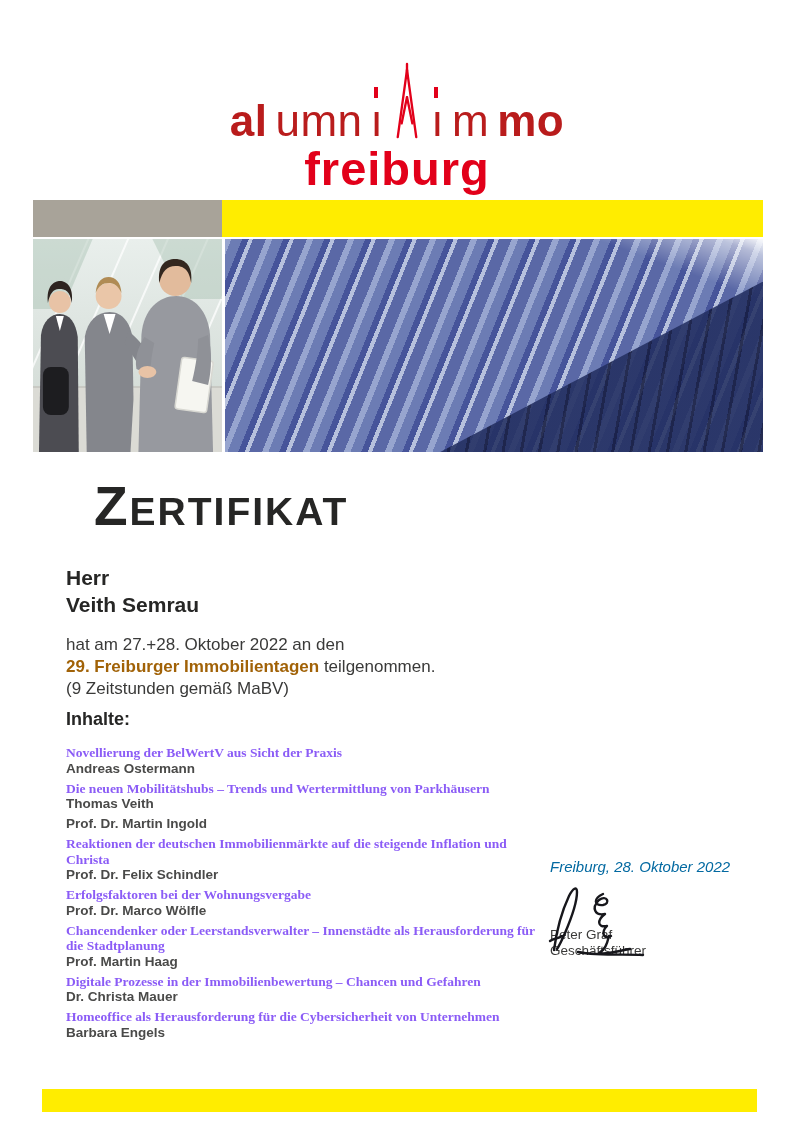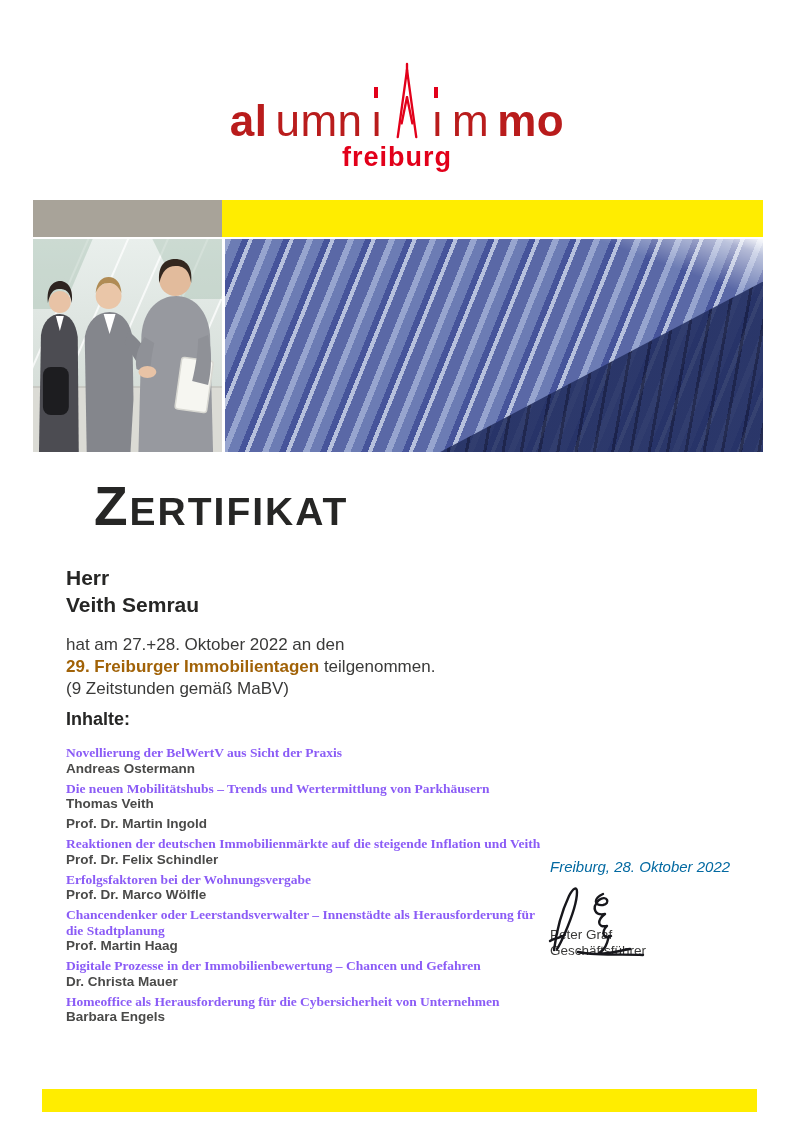"freiburg" .logo-sub { font-size: 27px -> 47px }
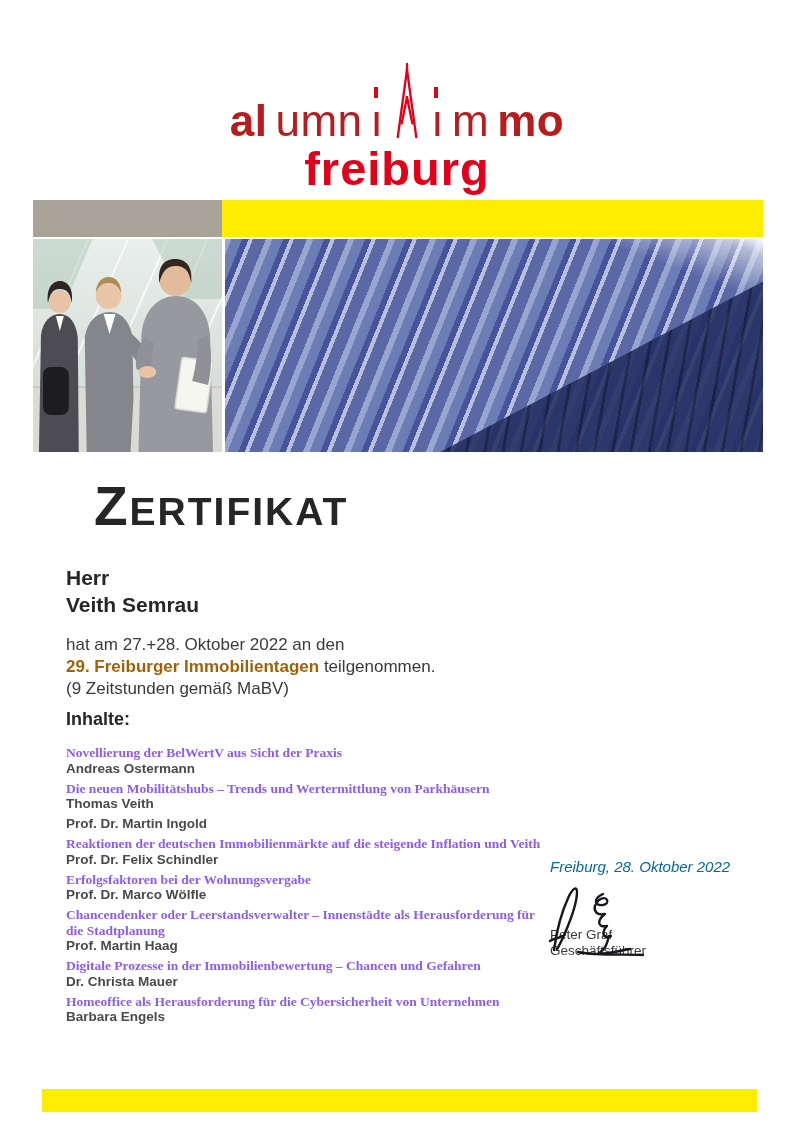"Reaktionen der deutschen" div.item-title { text: Veith -> Christa }
